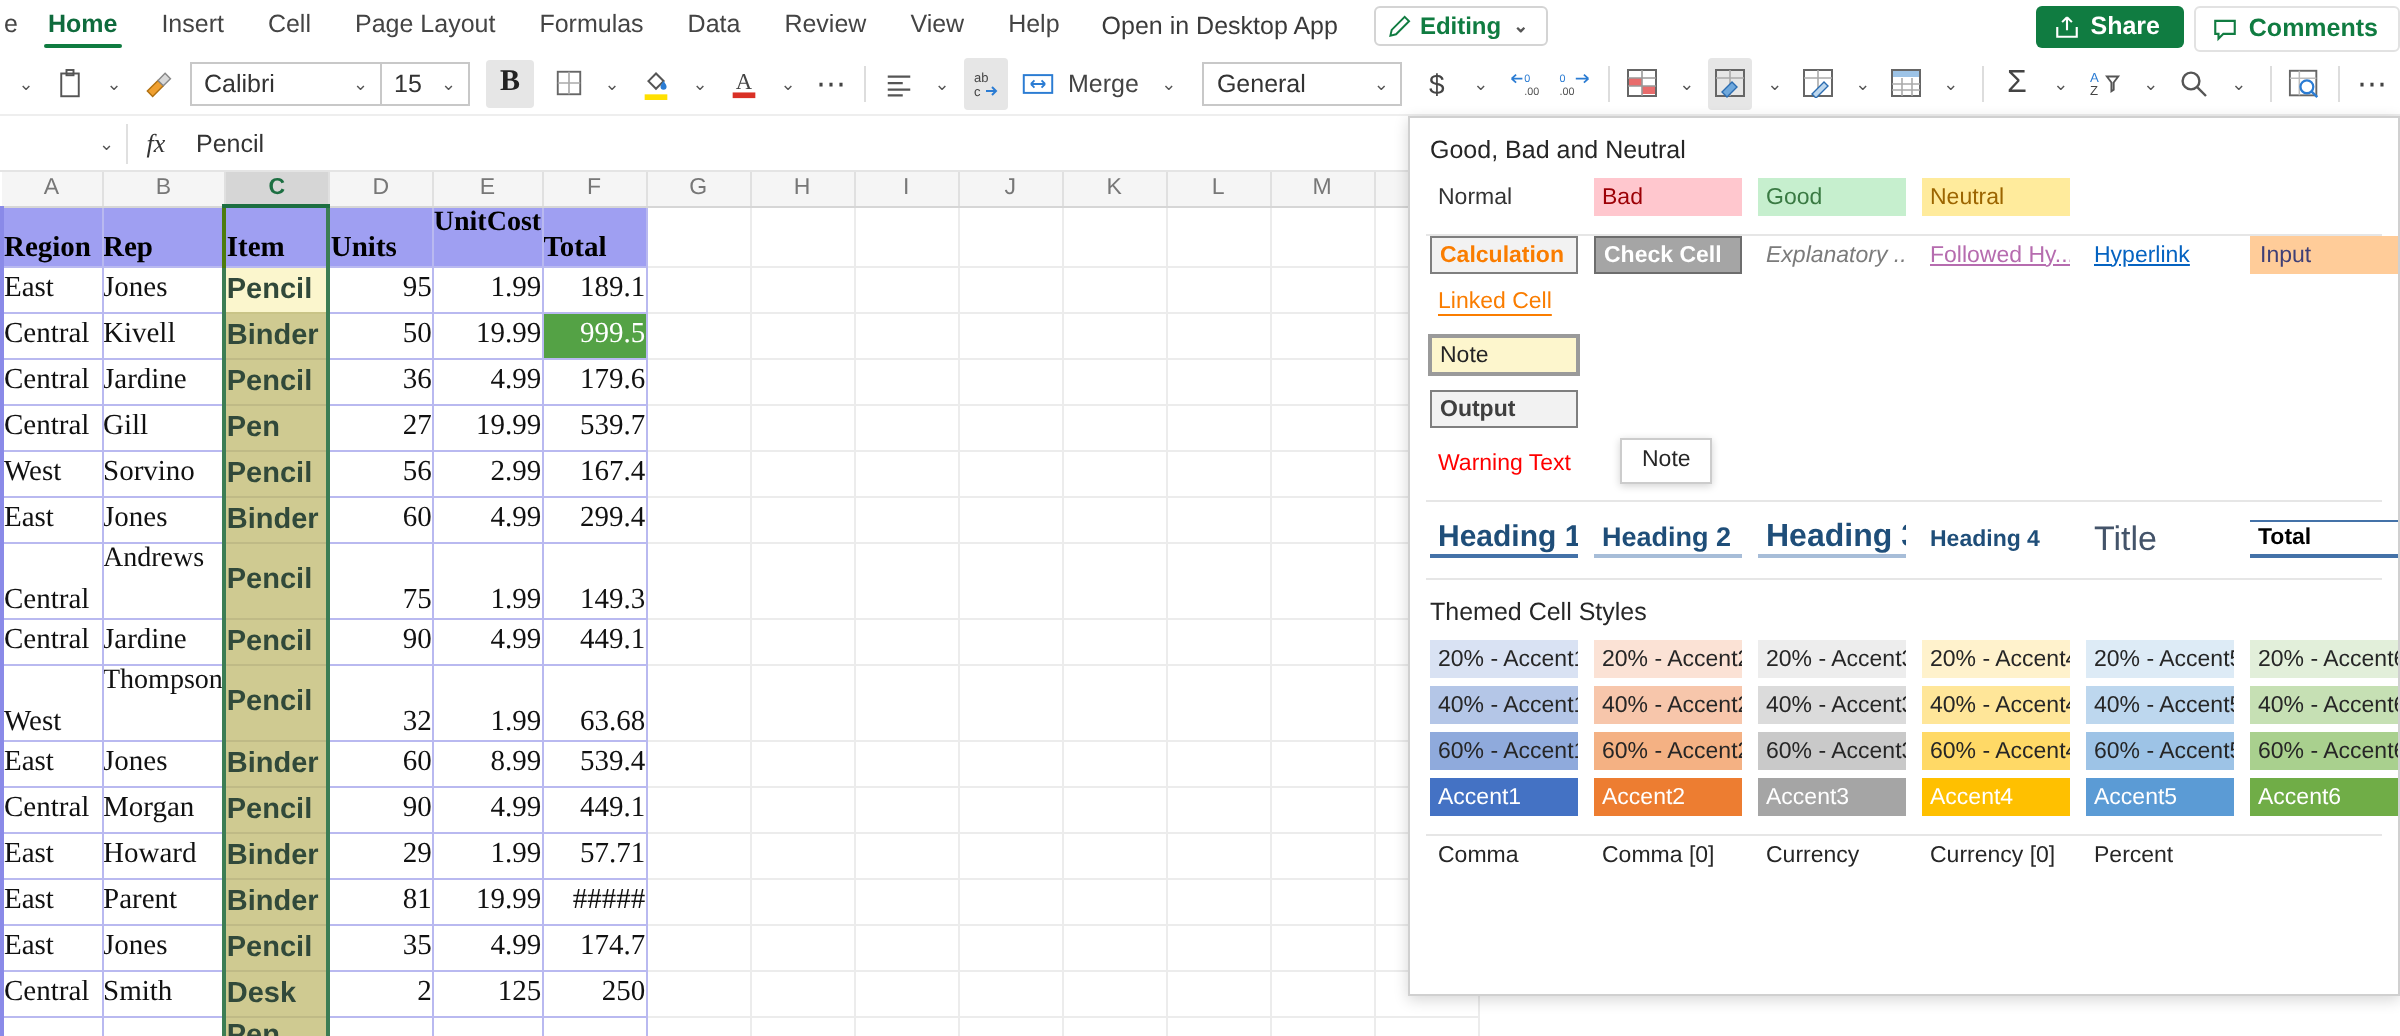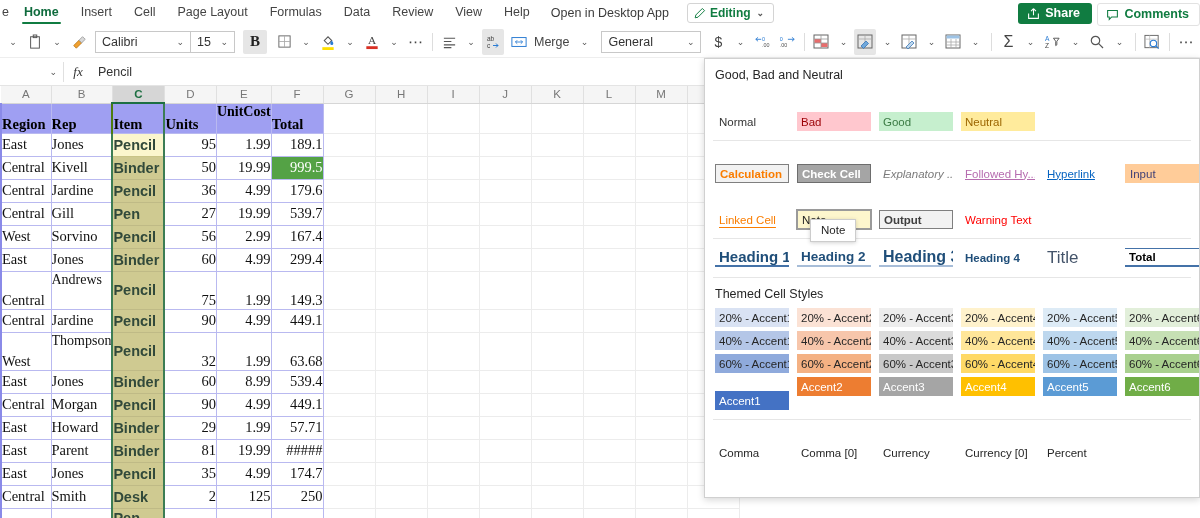"Normal" .g-chip { margin-top: 23px -> none }
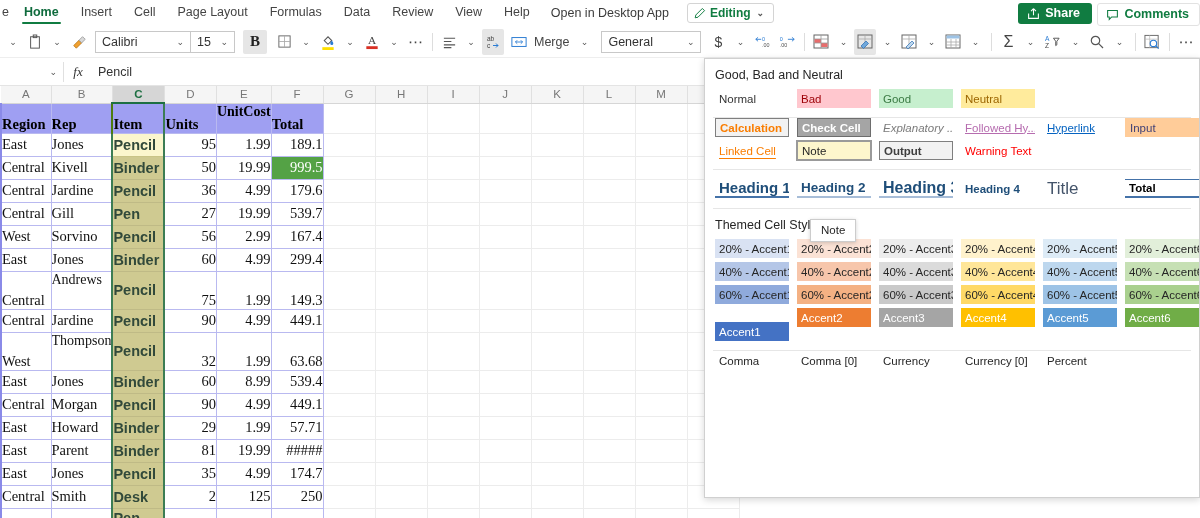"Linked Cell" div.g-row { flex-direction: none -> column }
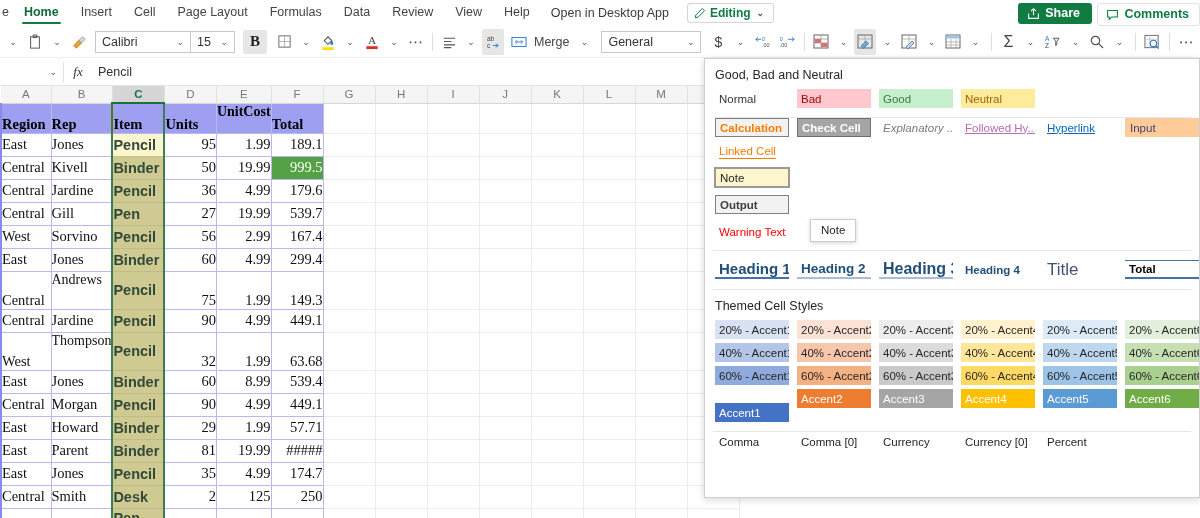"Accent1" div.t-chip { margin-top: 14px -> none }
